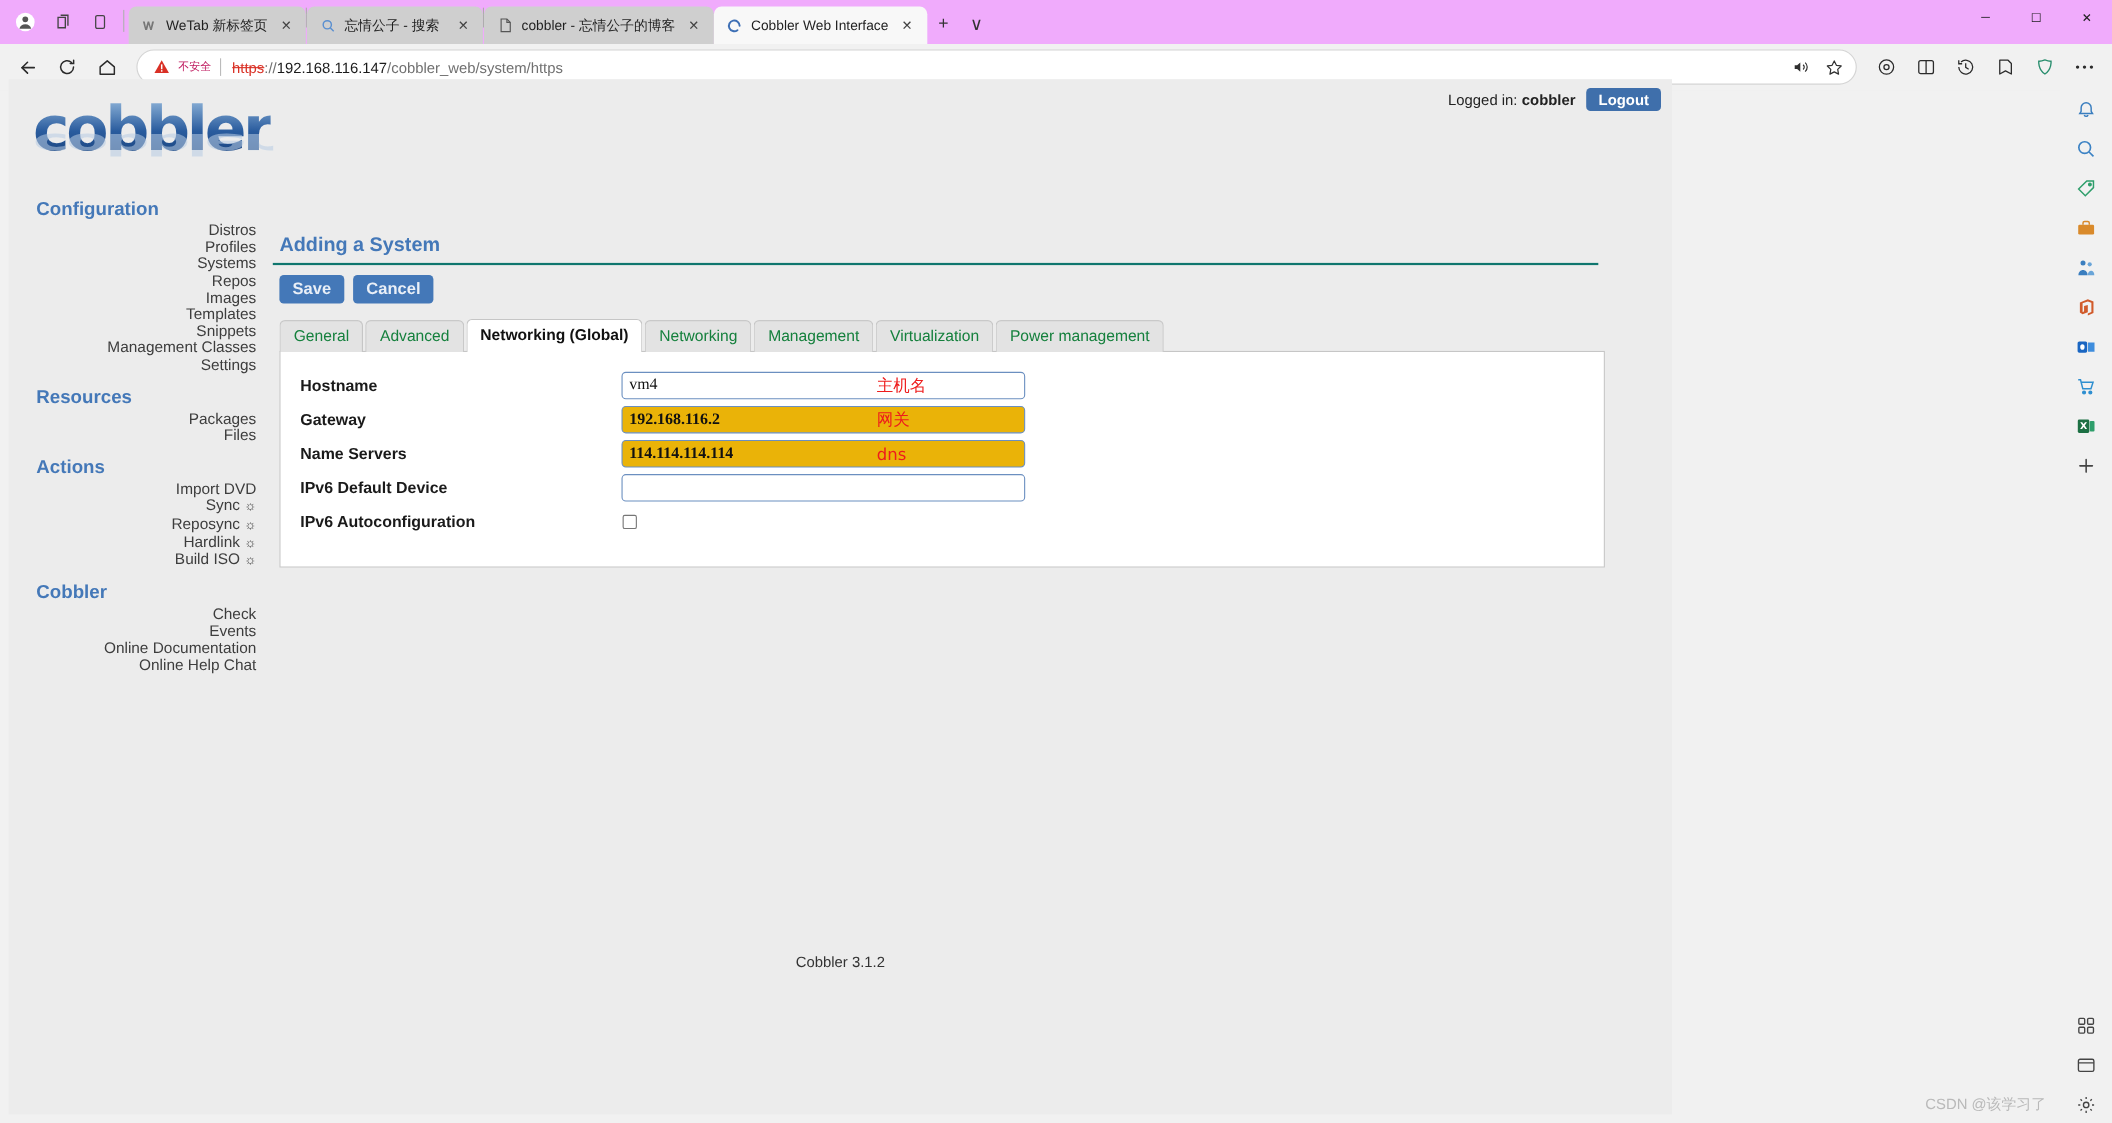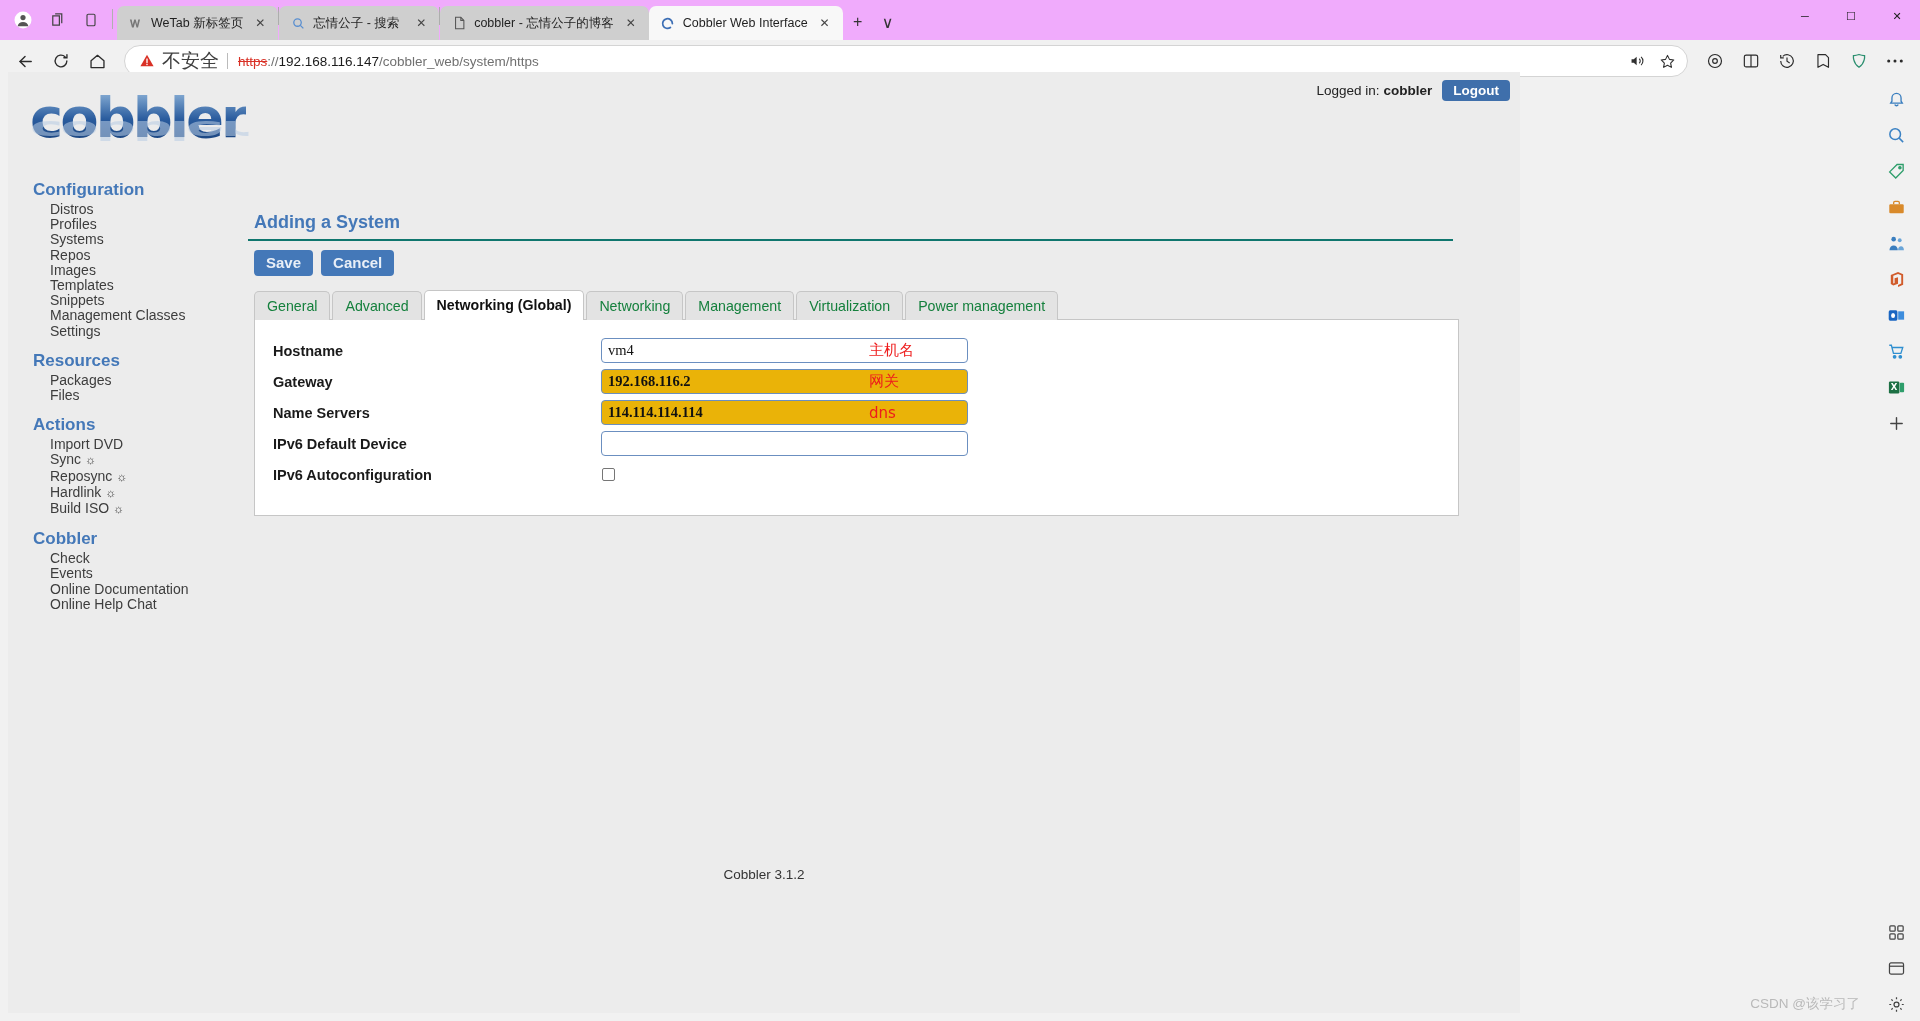"不安全" .warn-text { color: #404040 -> #be185d; font-size: 19px -> 10px }
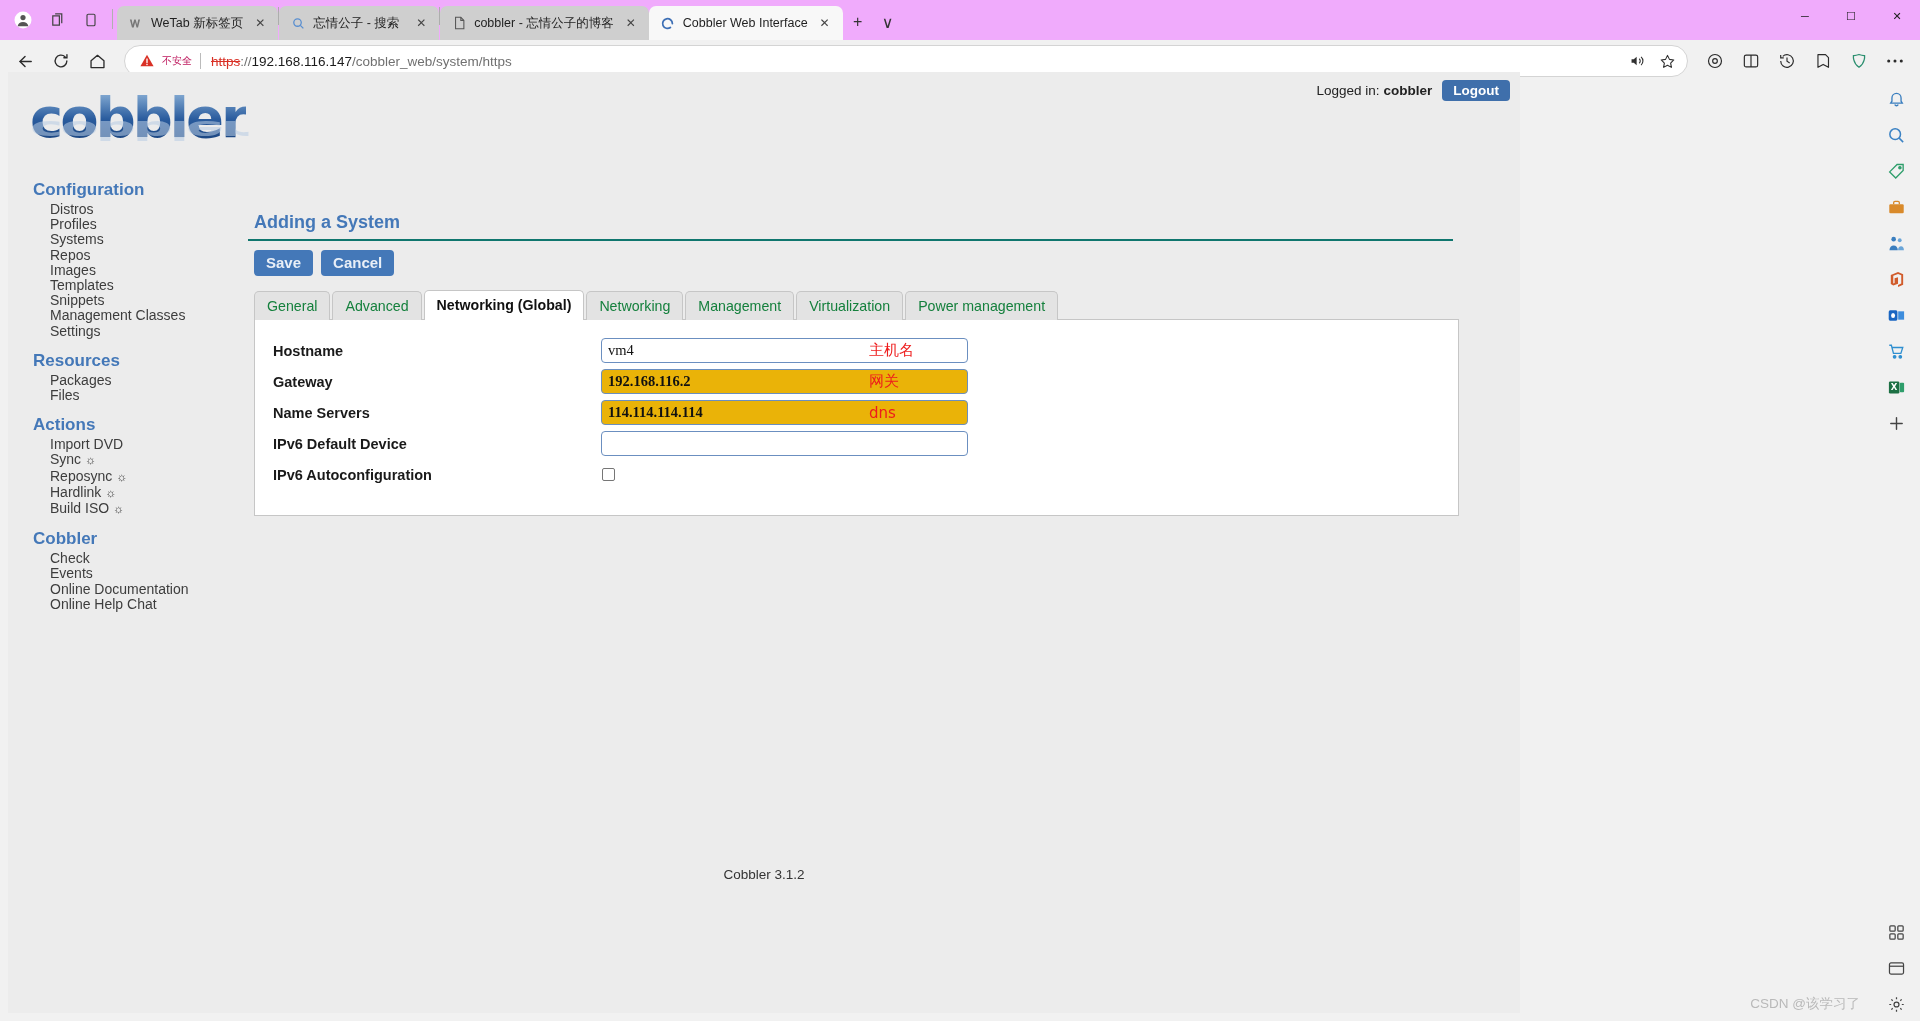"Distros" .nav-item { text-align: none -> right }
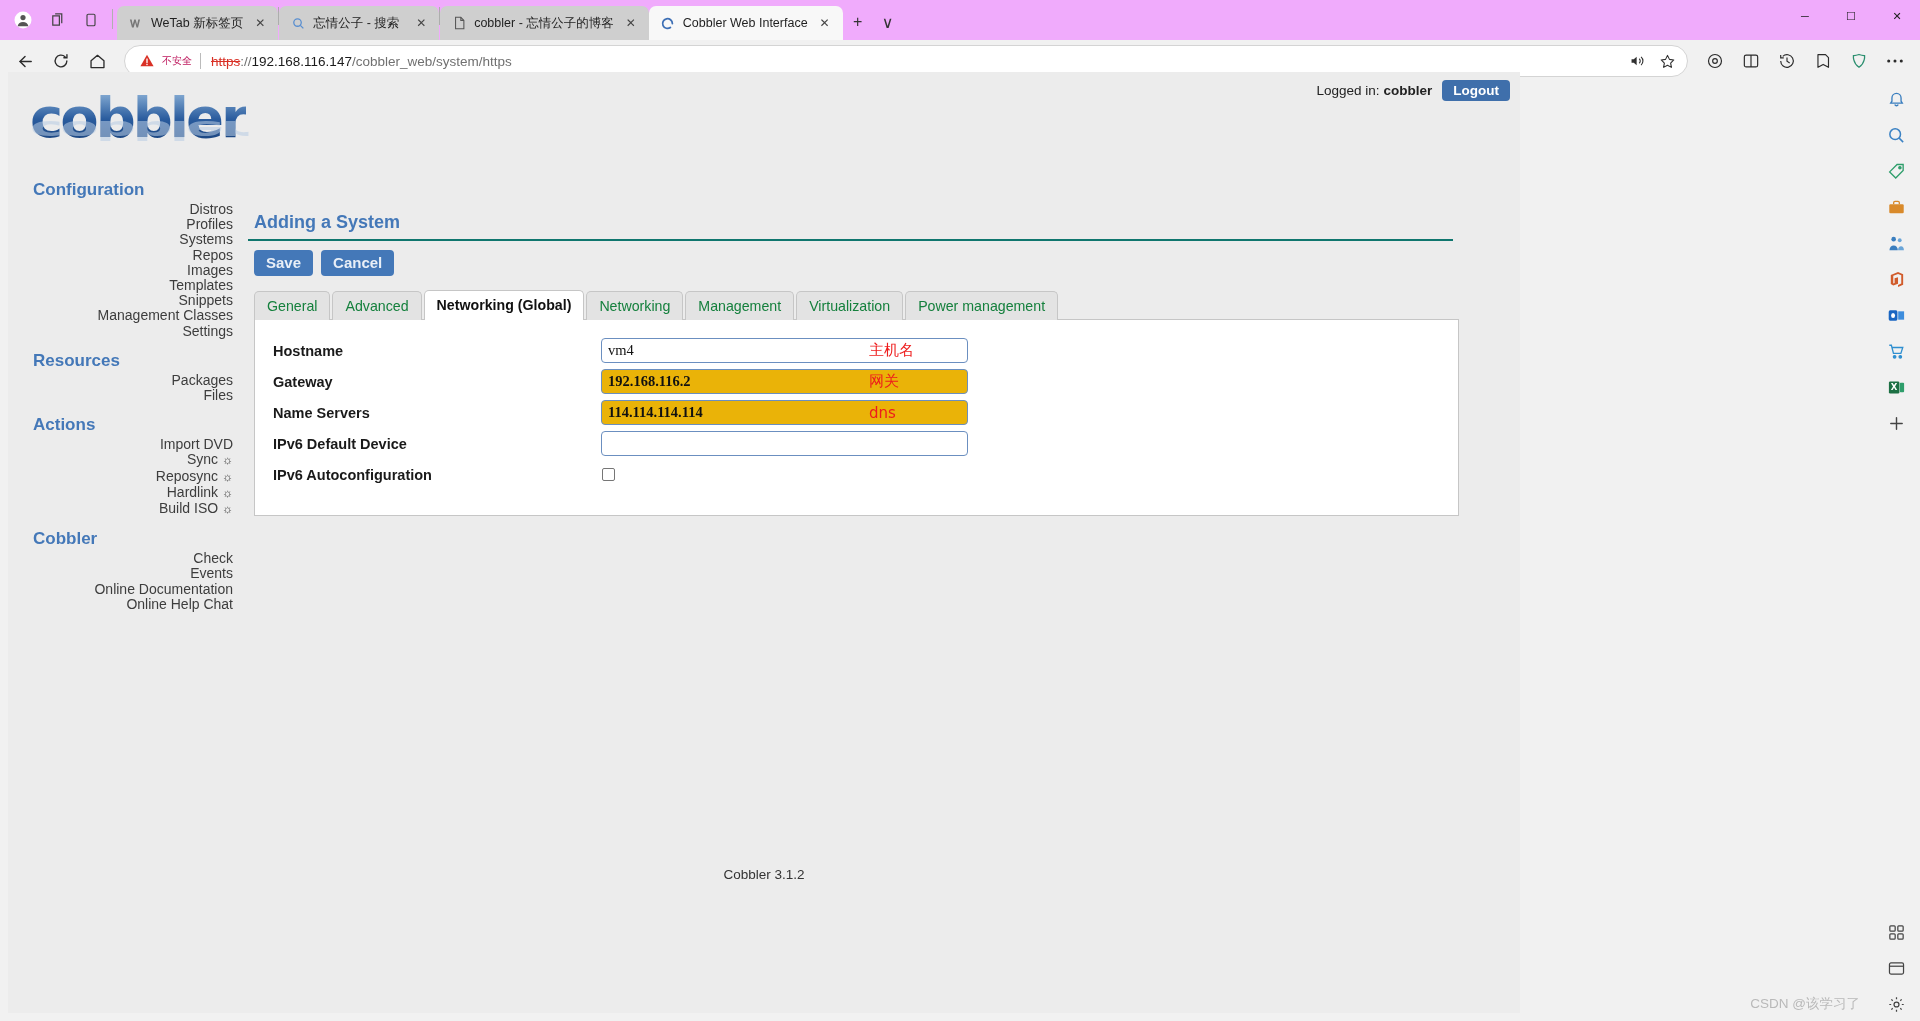"Hostname" .frow { gap: 36px -> none }
